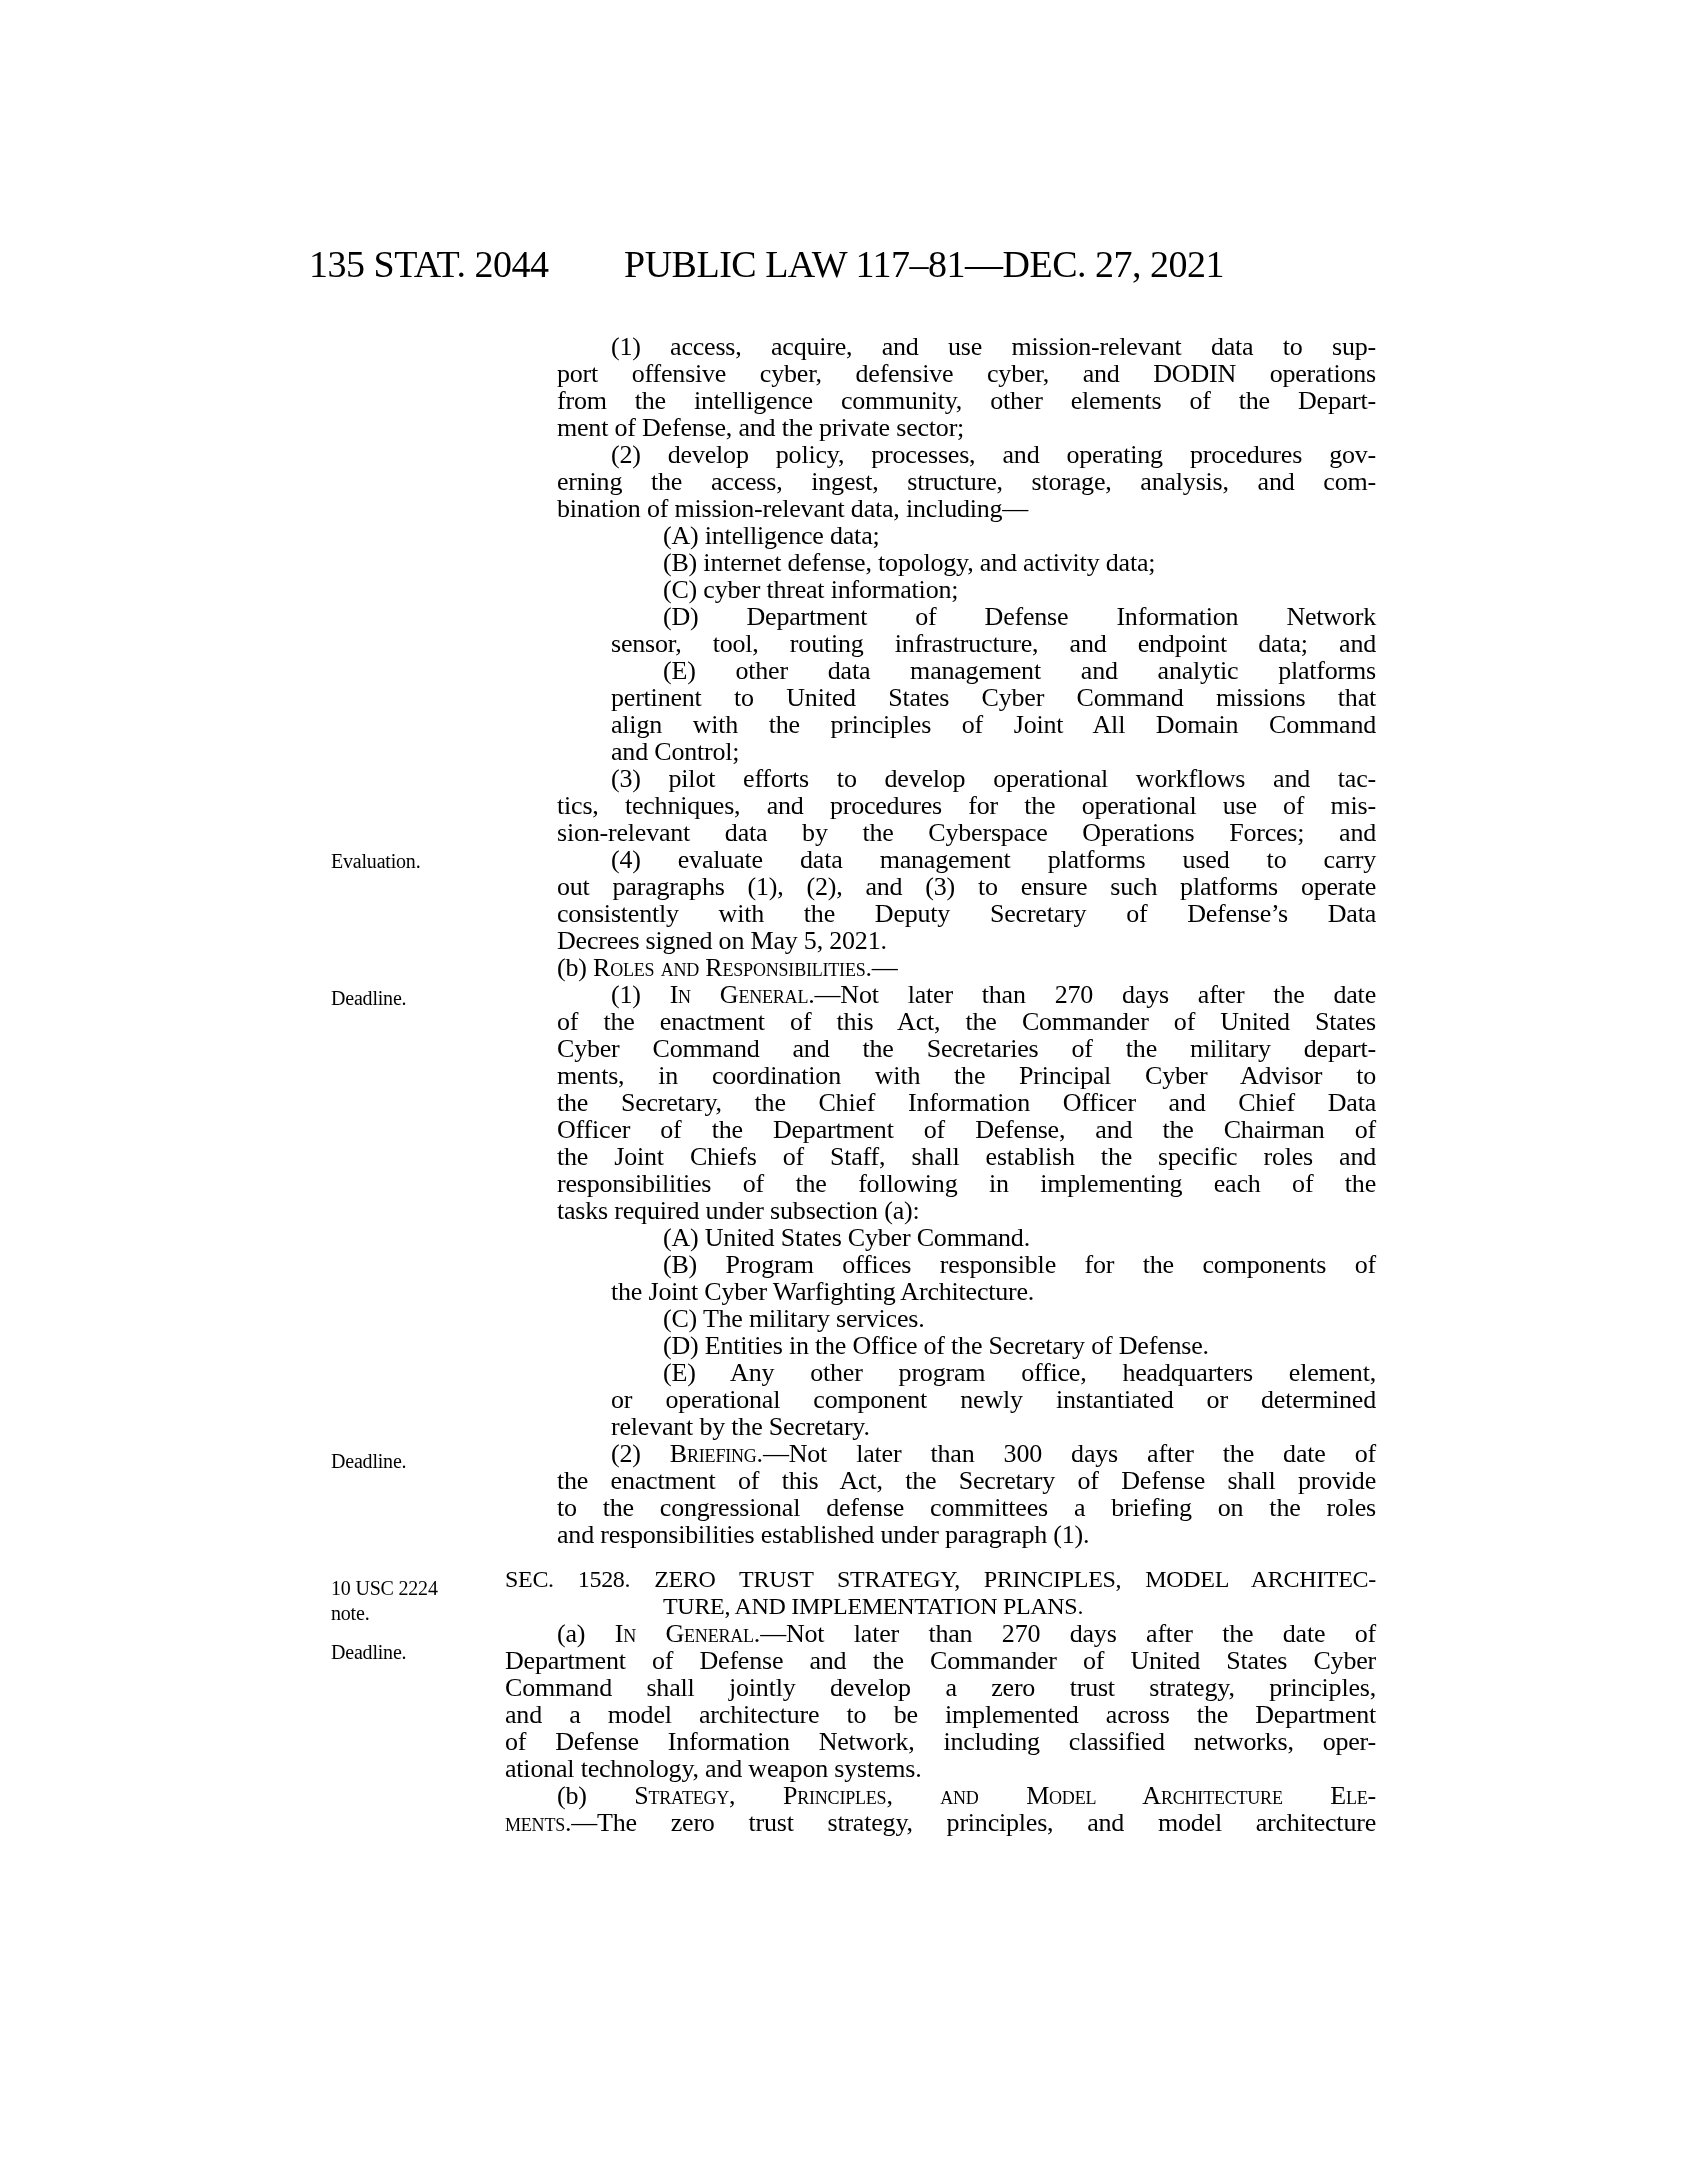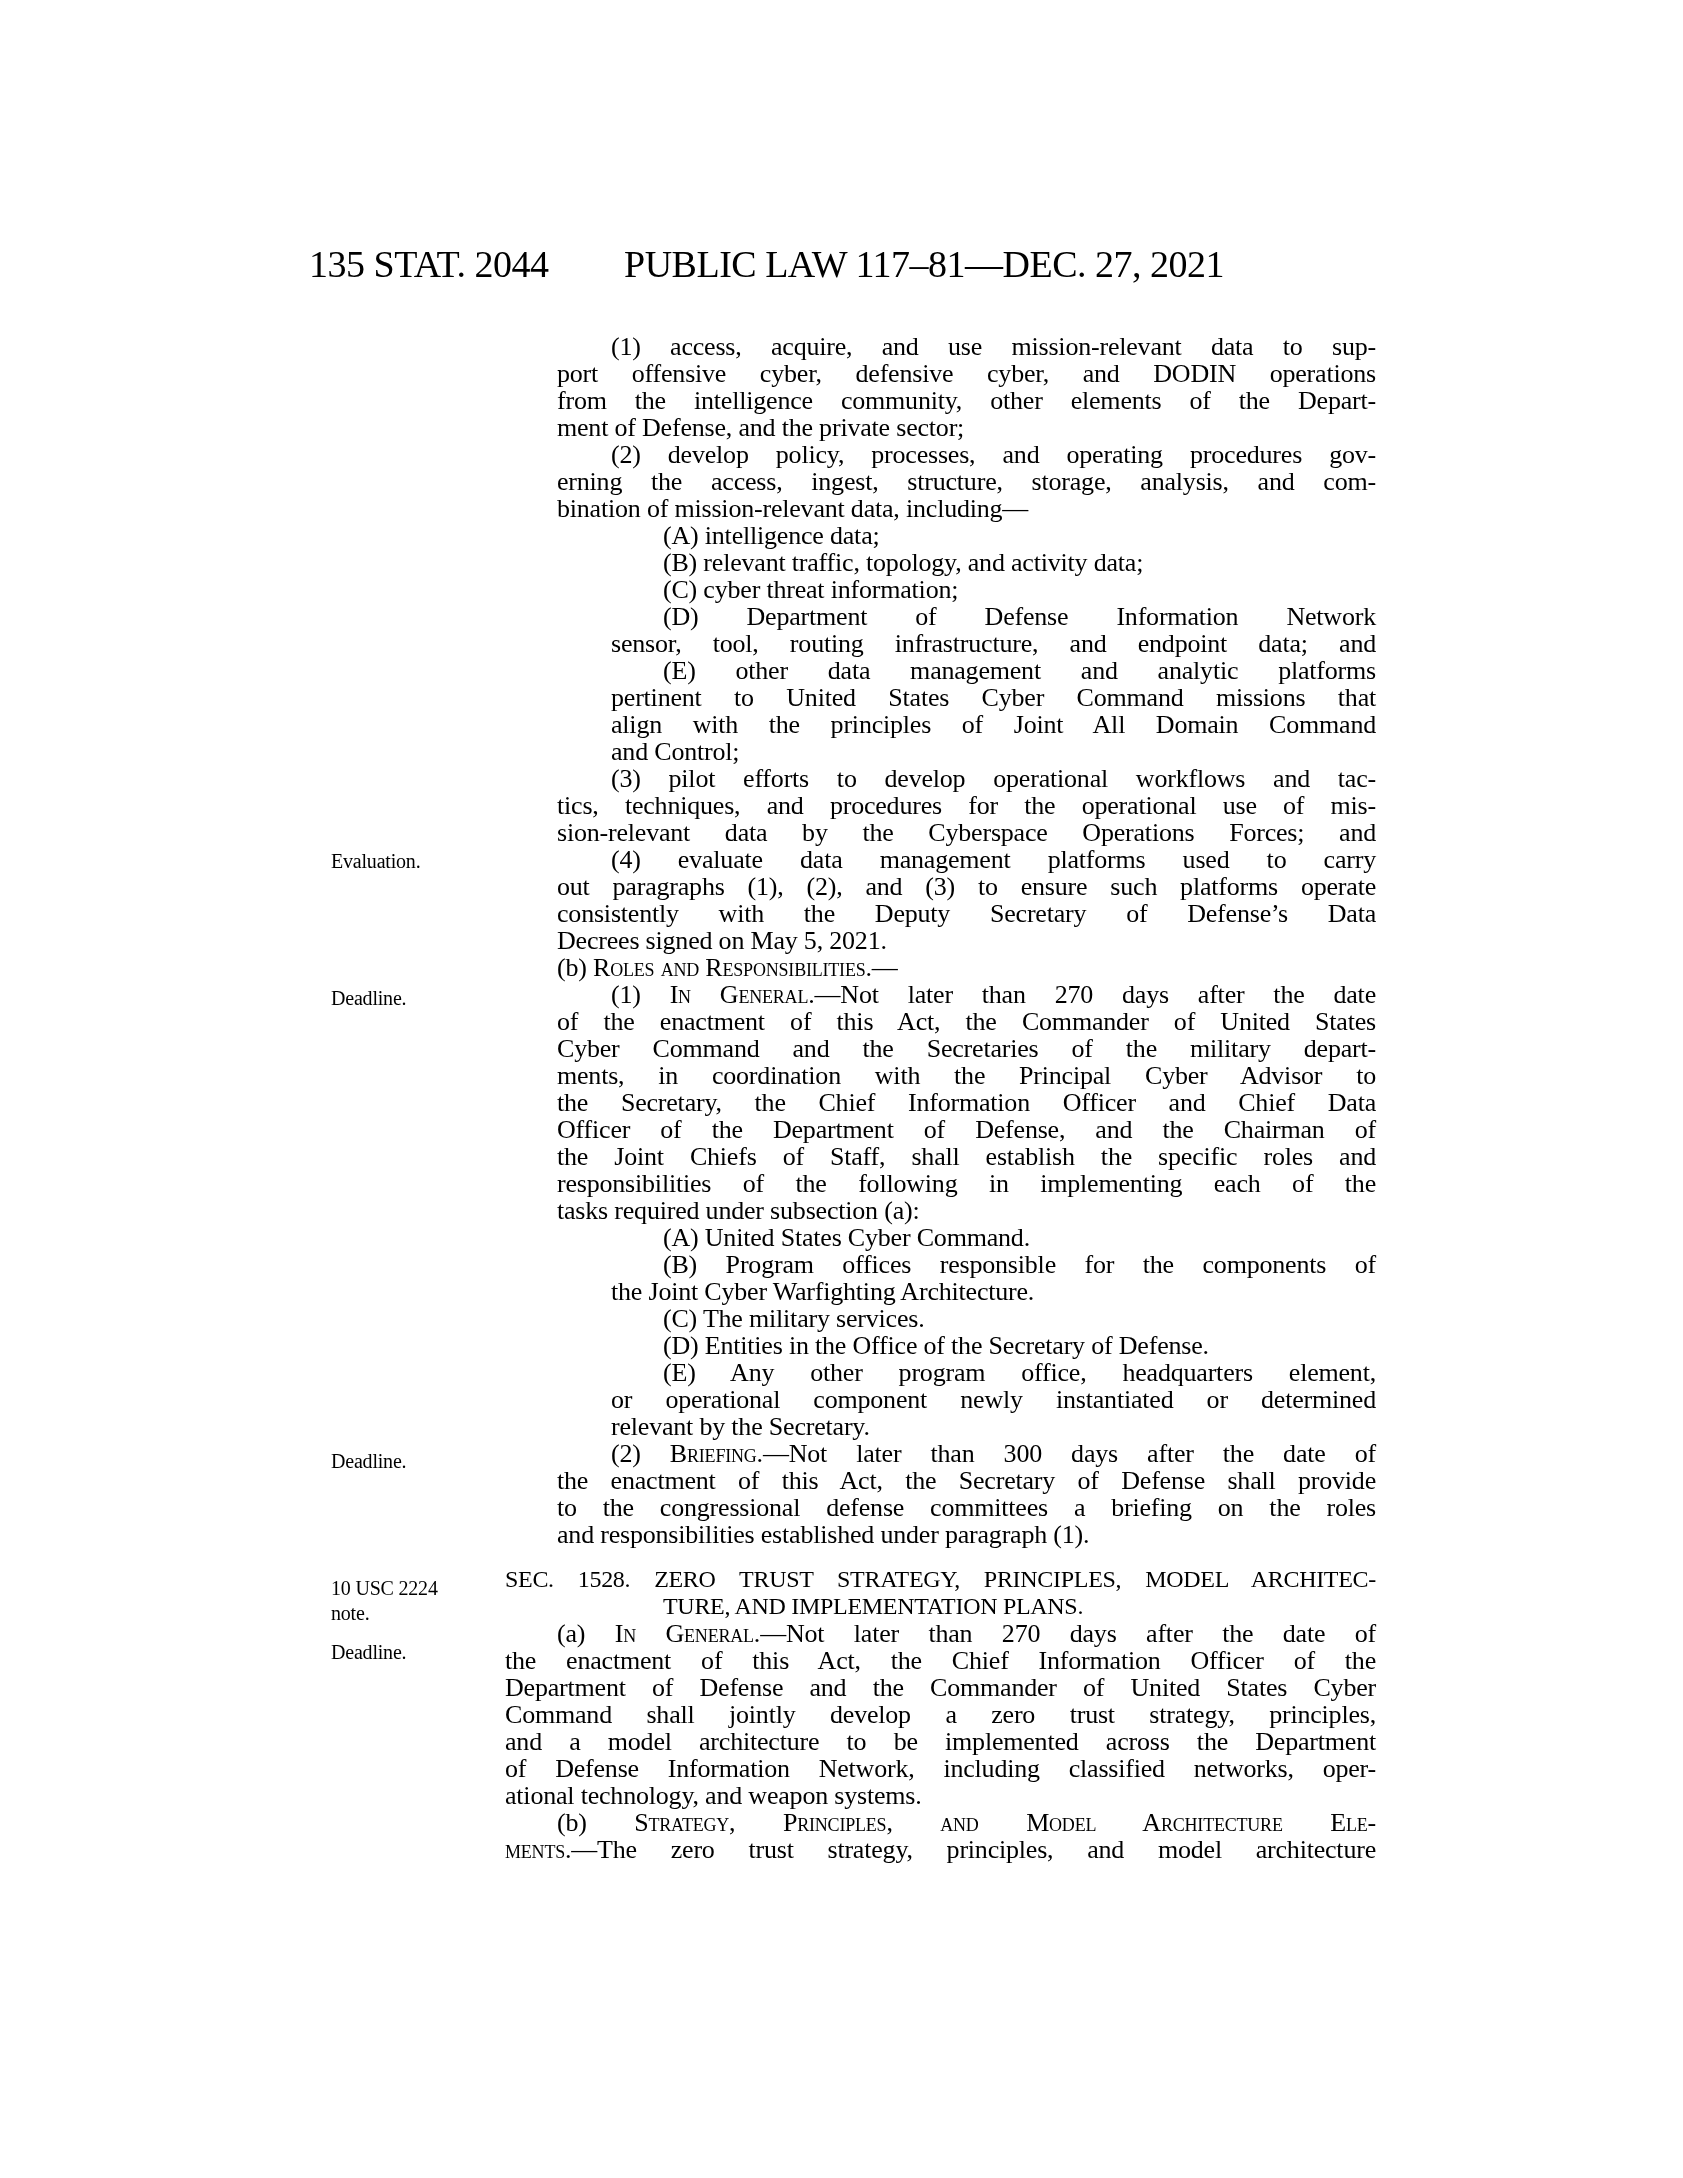"(B) relevant traffic, topology, and" span { text: relevant traffic -> internet defense }
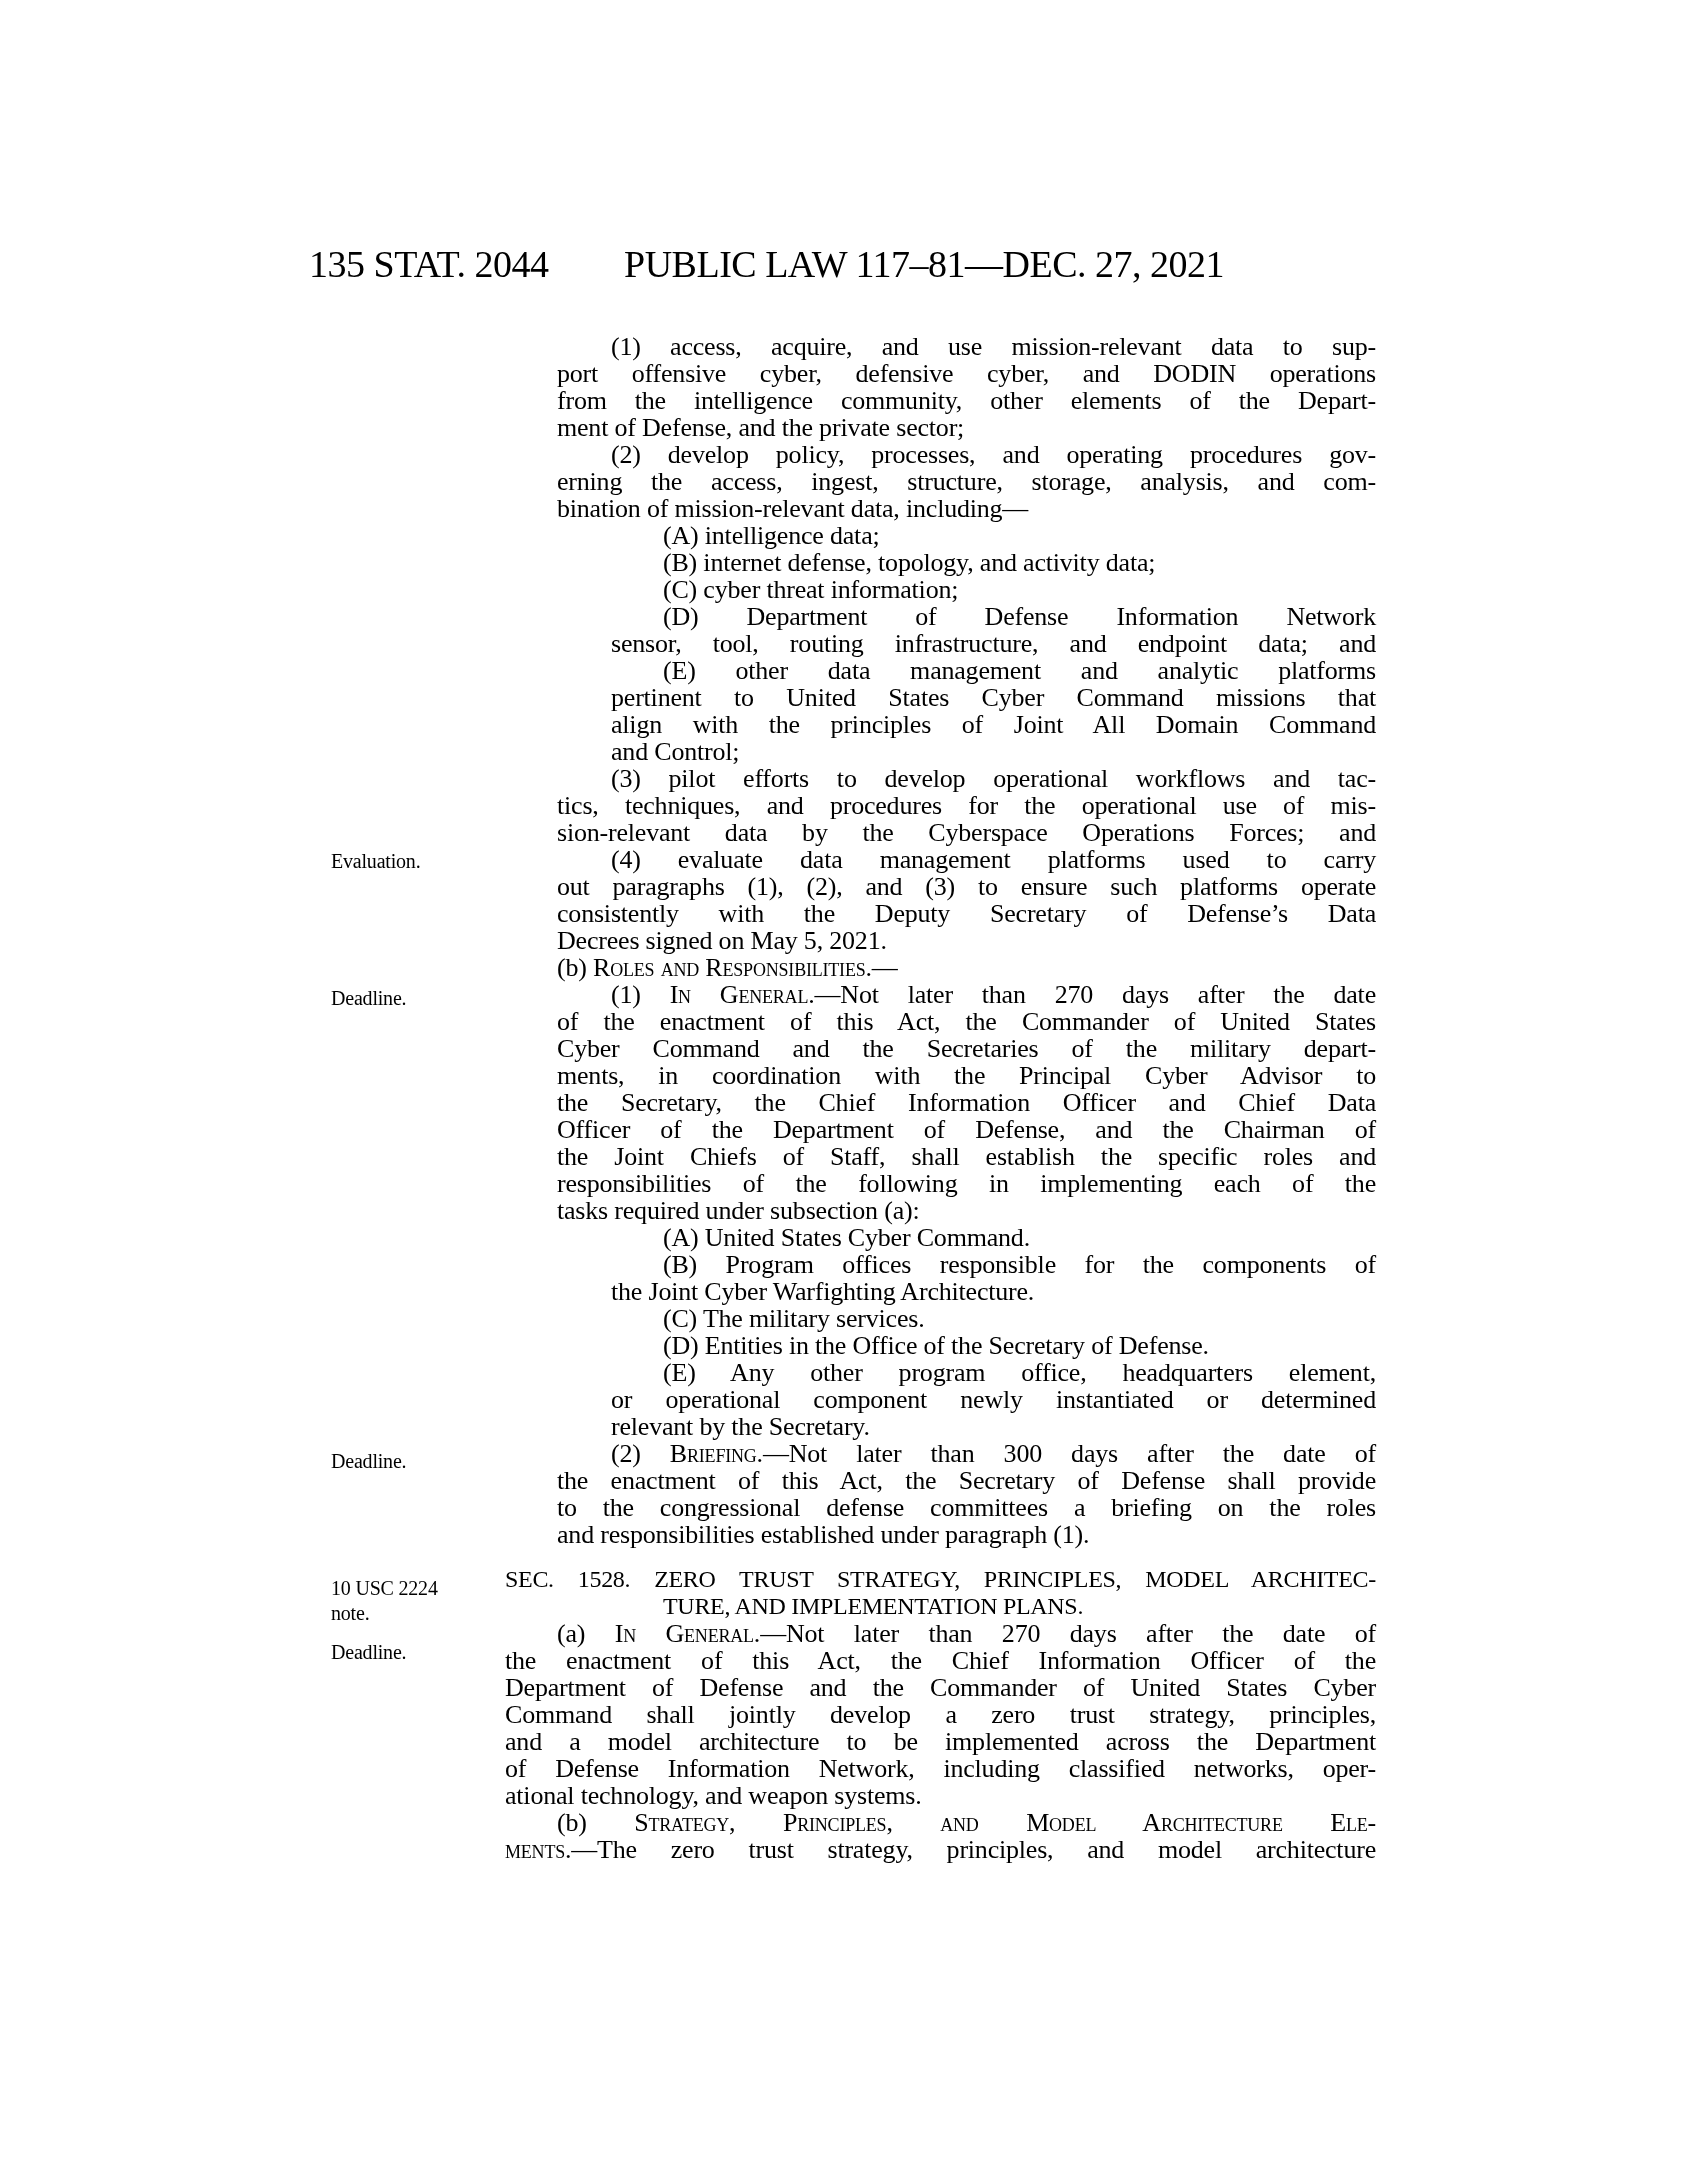"the enactment of this Act, the Chief" div.line { html: <div><span>the enactment of this Act, the Chief Information Officer of the</span></div> -> none }
